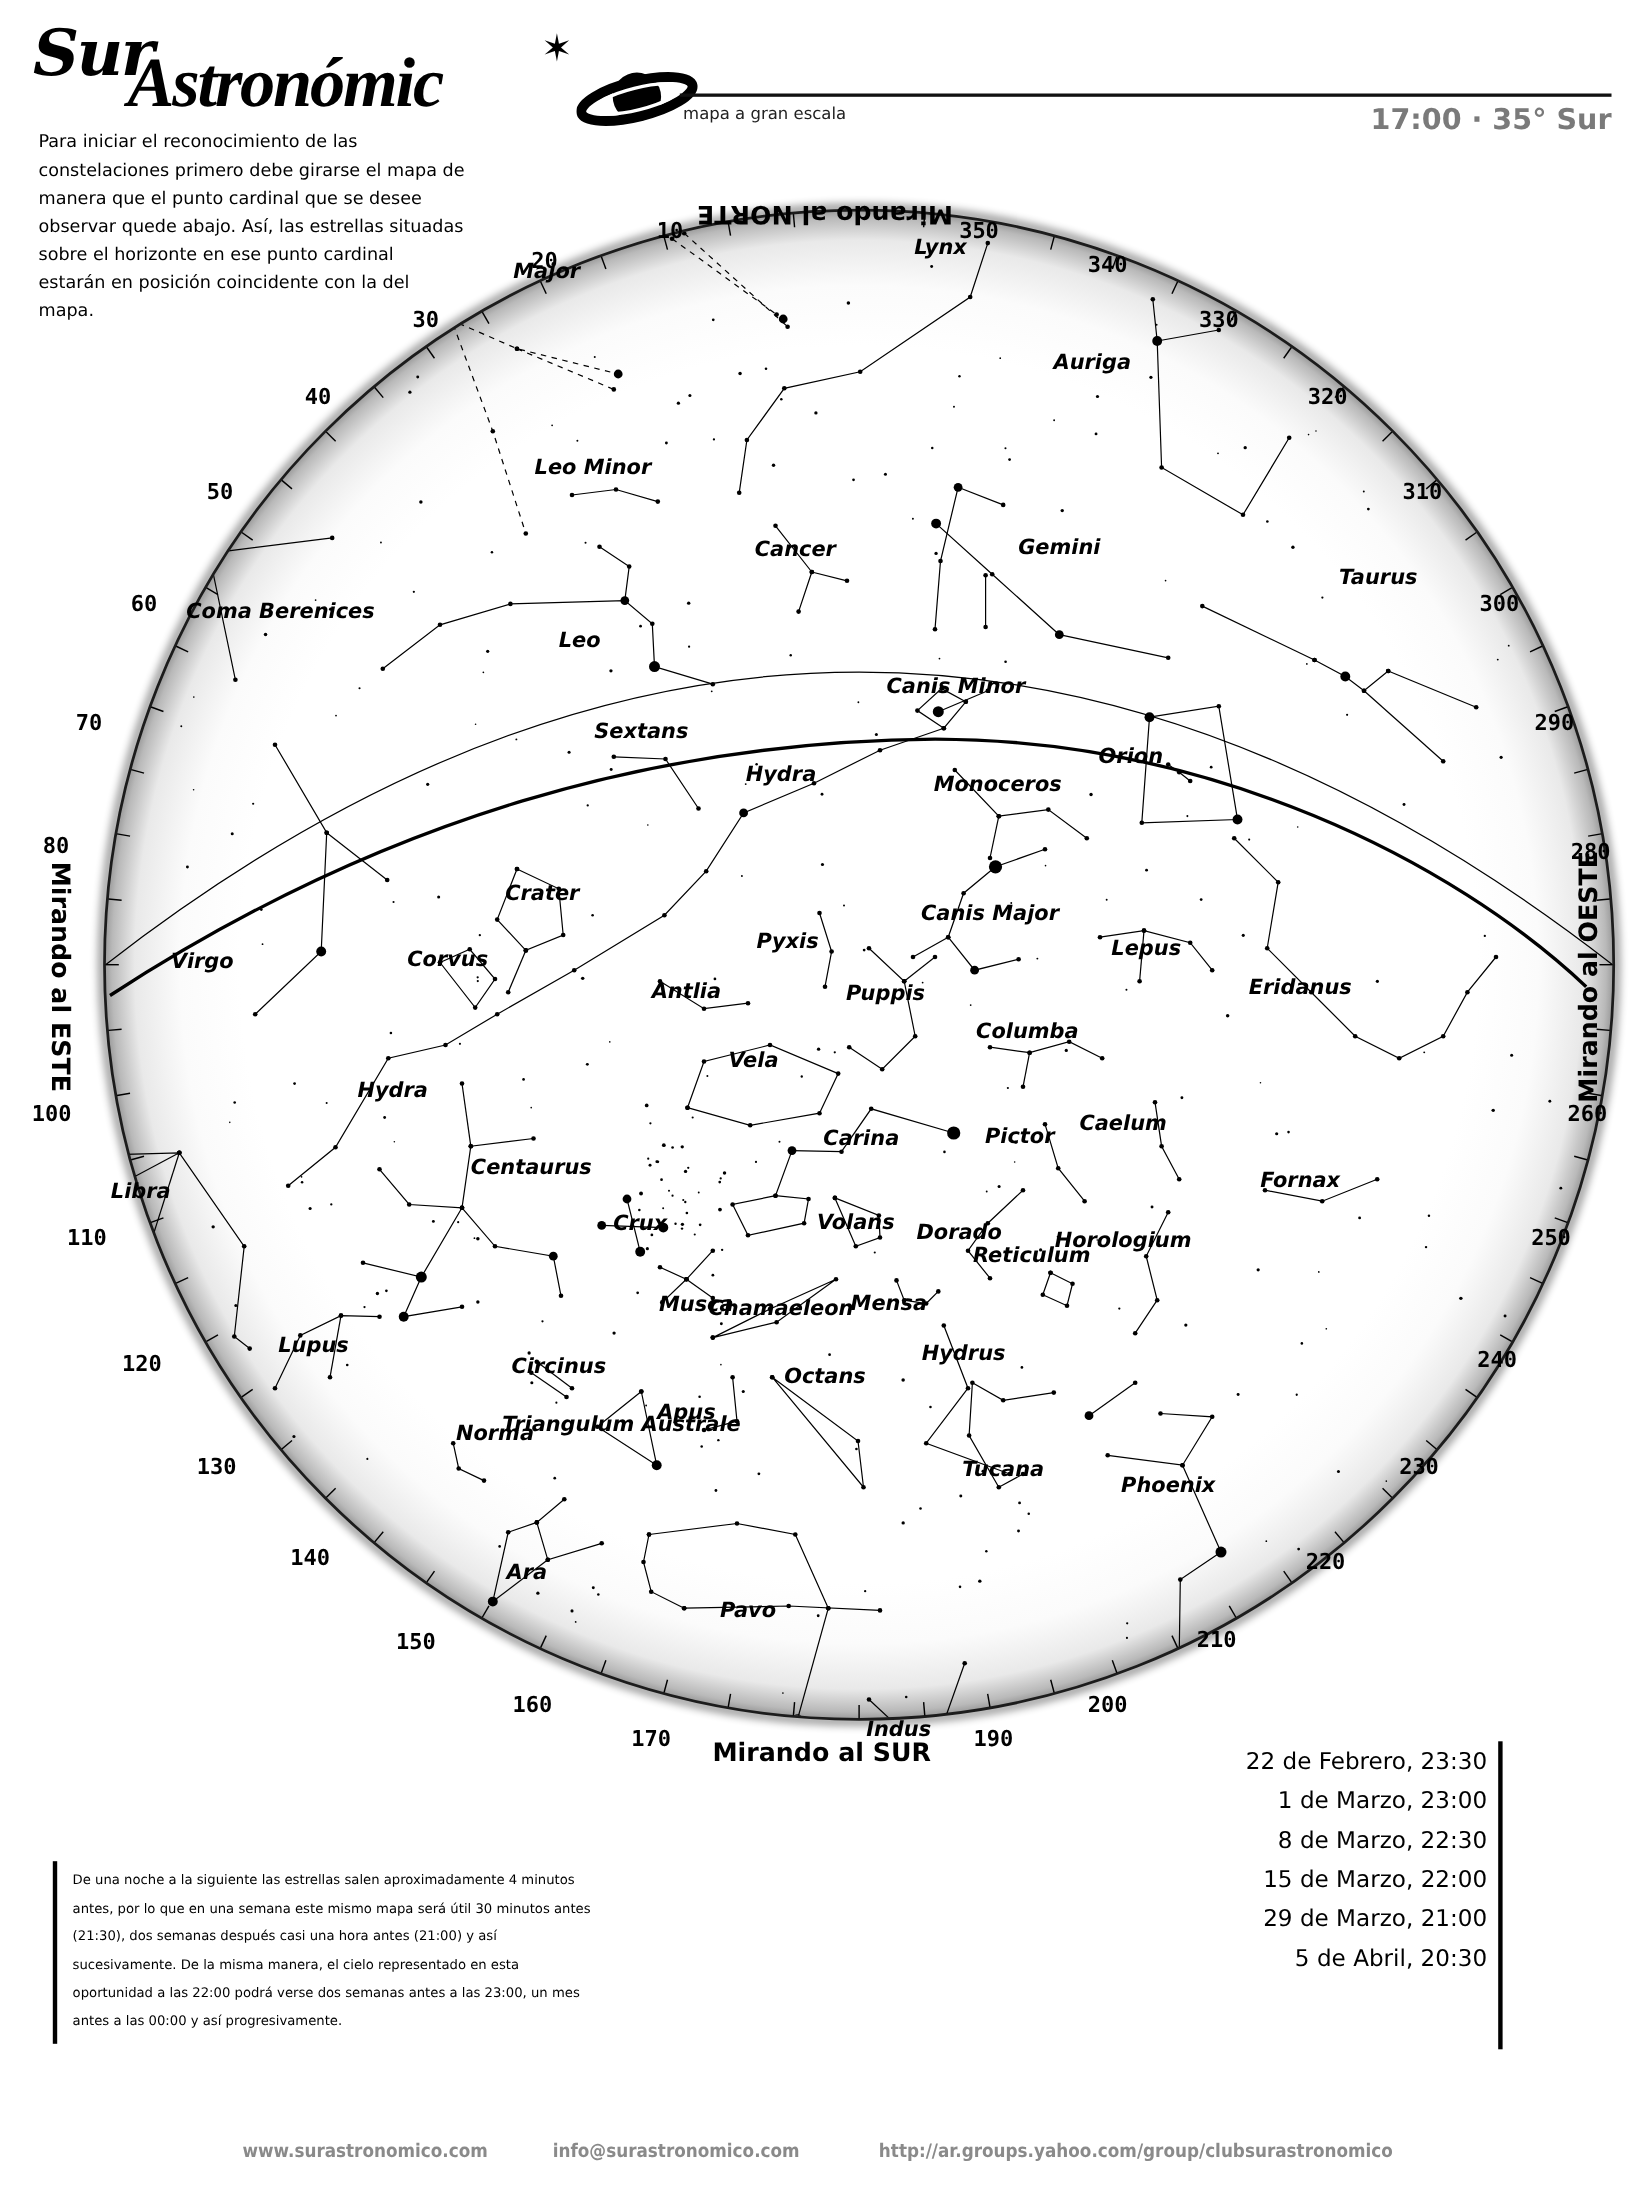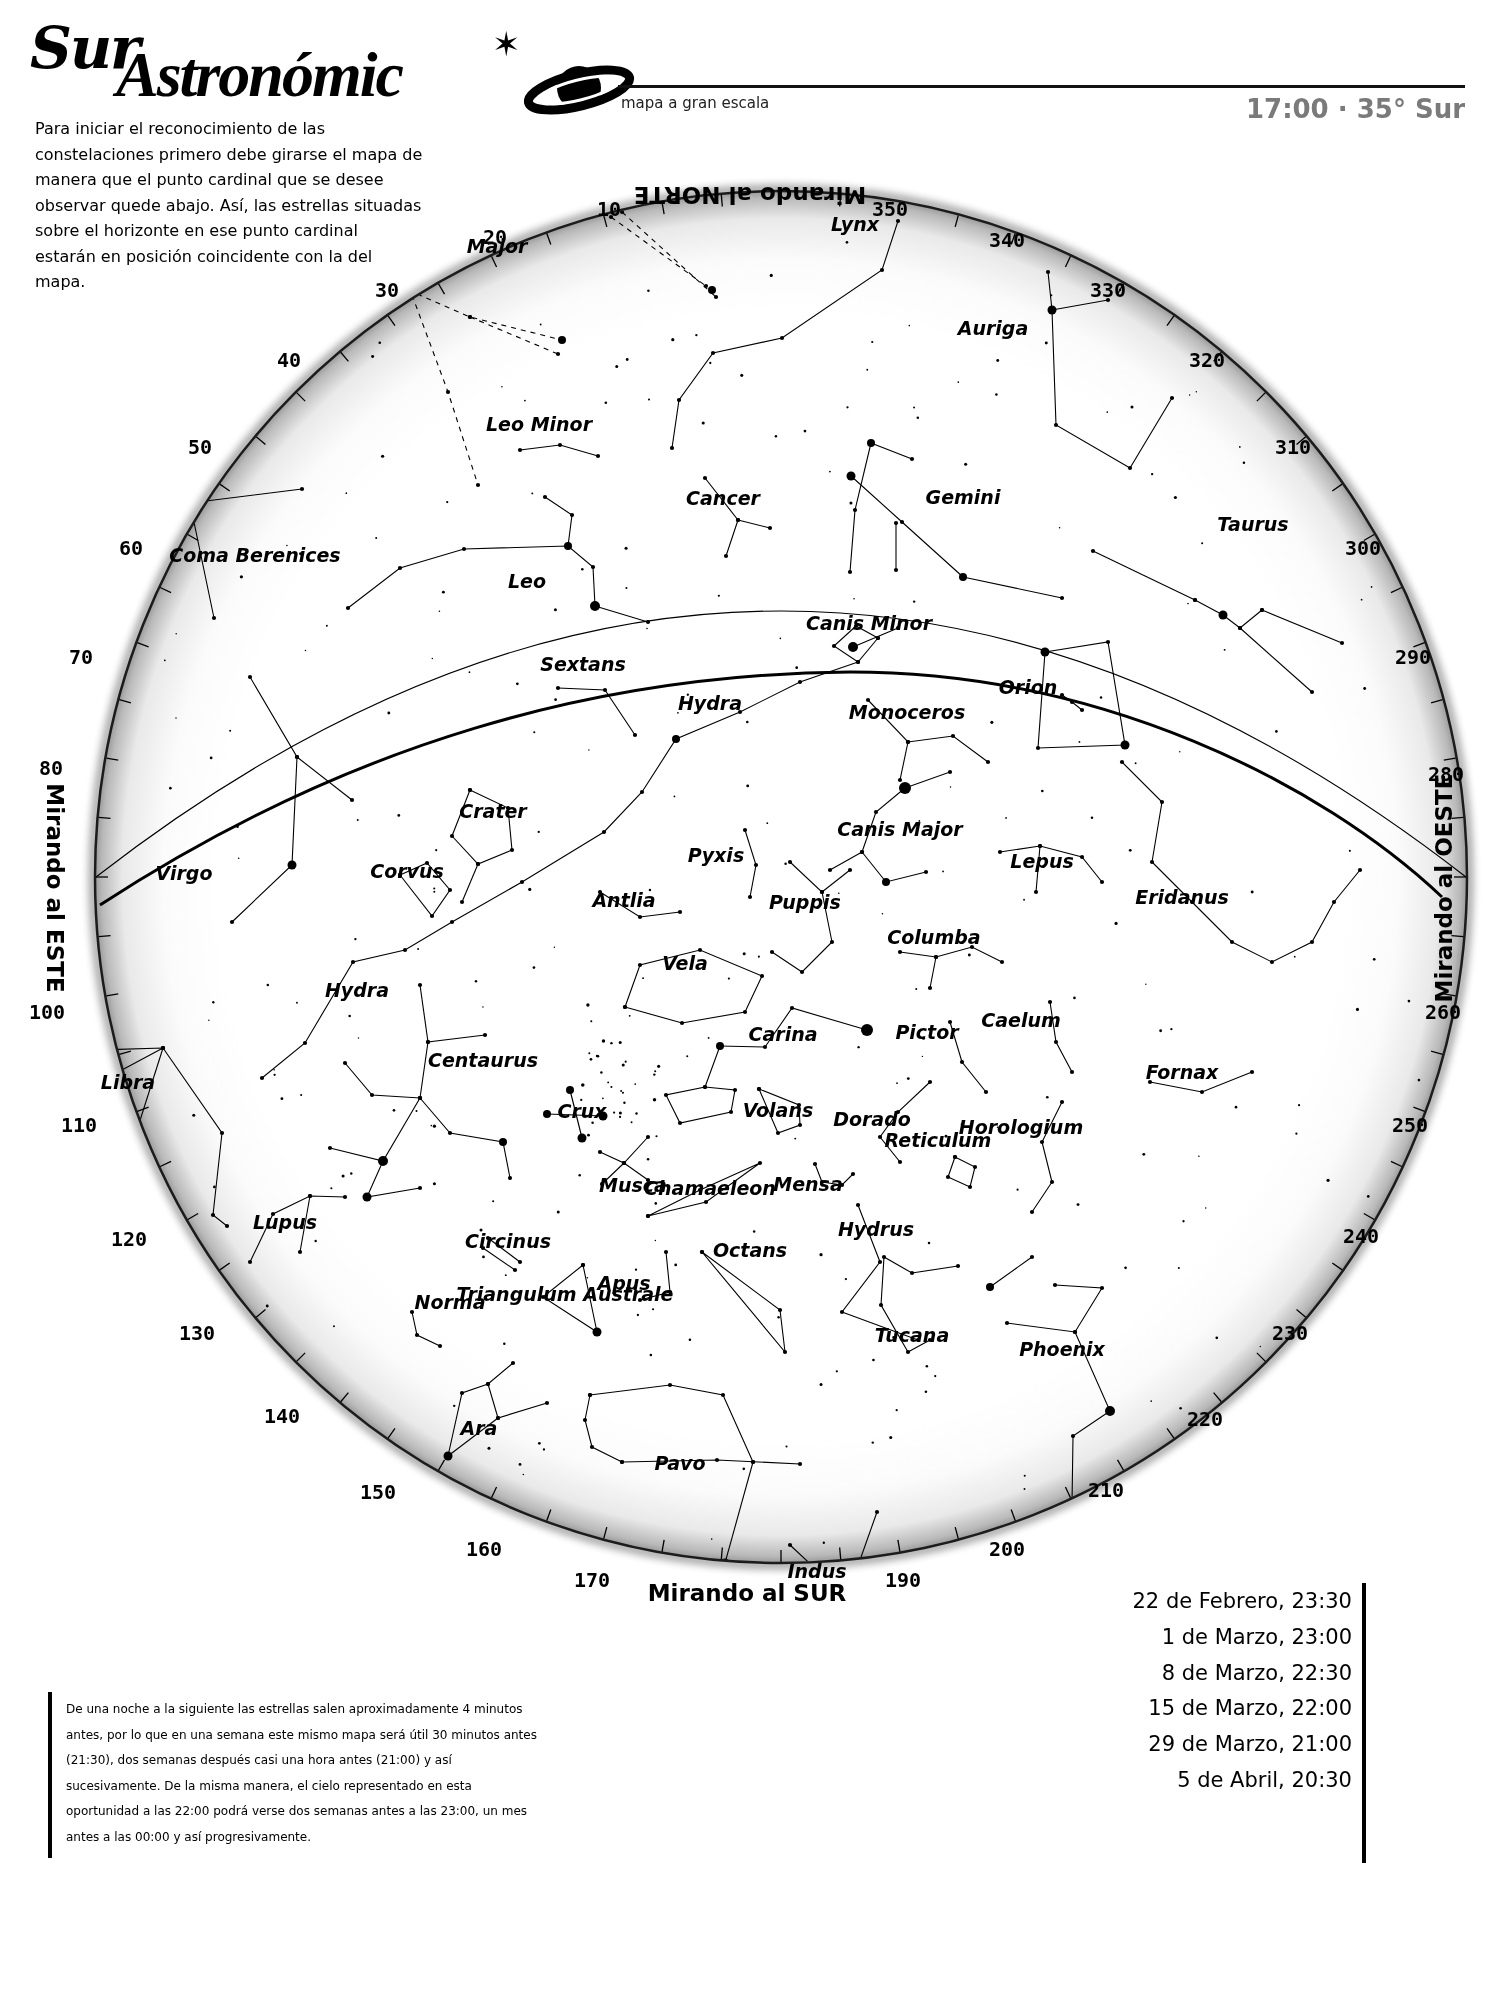"www.surastronomico.com" div.footer { html: none -> <div> <span>www.surastronomico.com</span> <span>info@surastronomico.com</span> <span>http://ar.groups.yahoo.com/group/clubsurastronomico</span> </div> }
